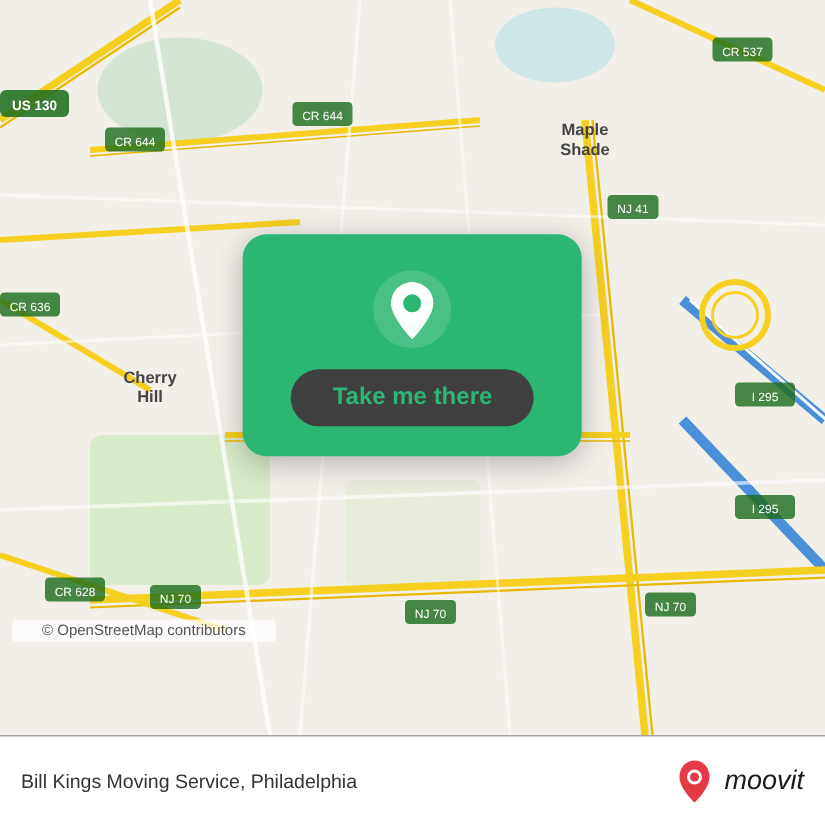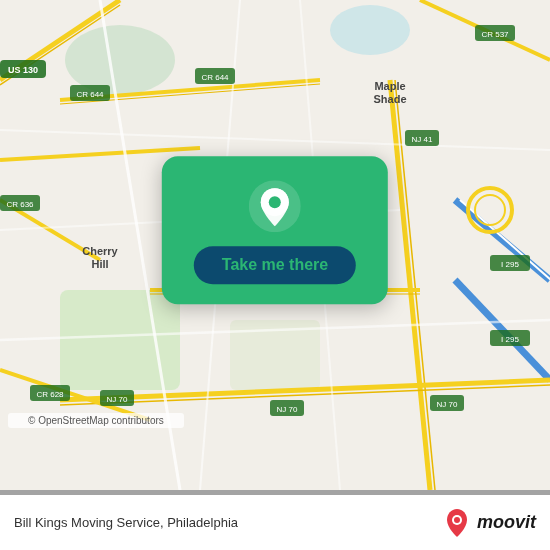"Take me there" #take-me-there-btn { background: #0c4a6e -> #404040 }
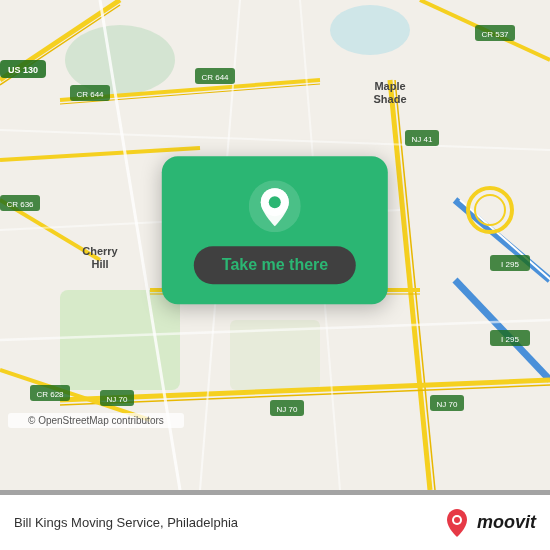"Bill Kings Moving Service, Philadelphia" #bottom-bar { border-top: 5px solid #a3a3a3 -> 1px solid #a3a3a3 }
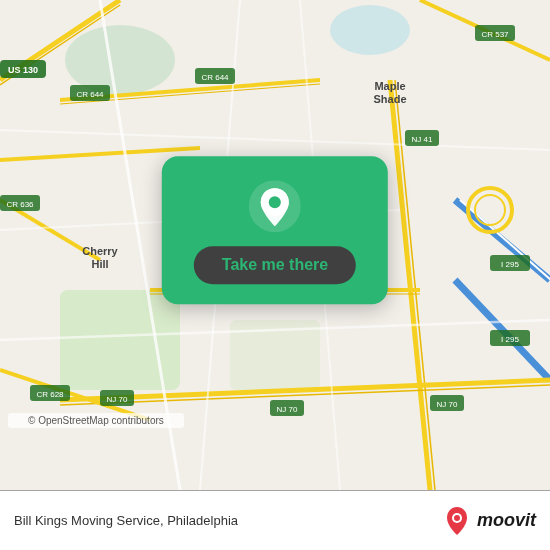"moovit" #moovit-text { font-weight: 700 -> 400 }
